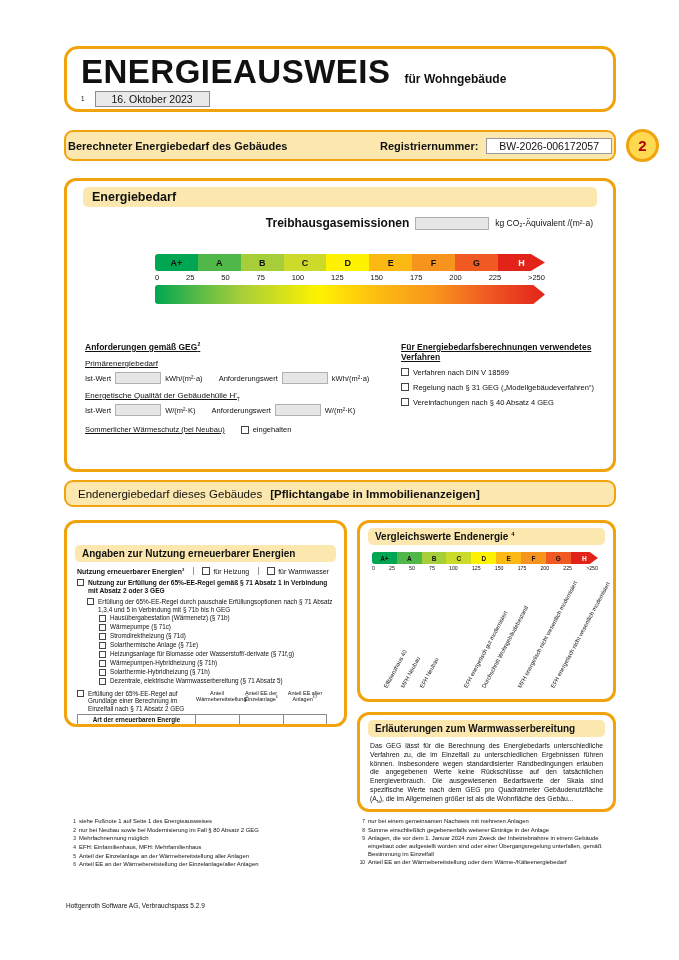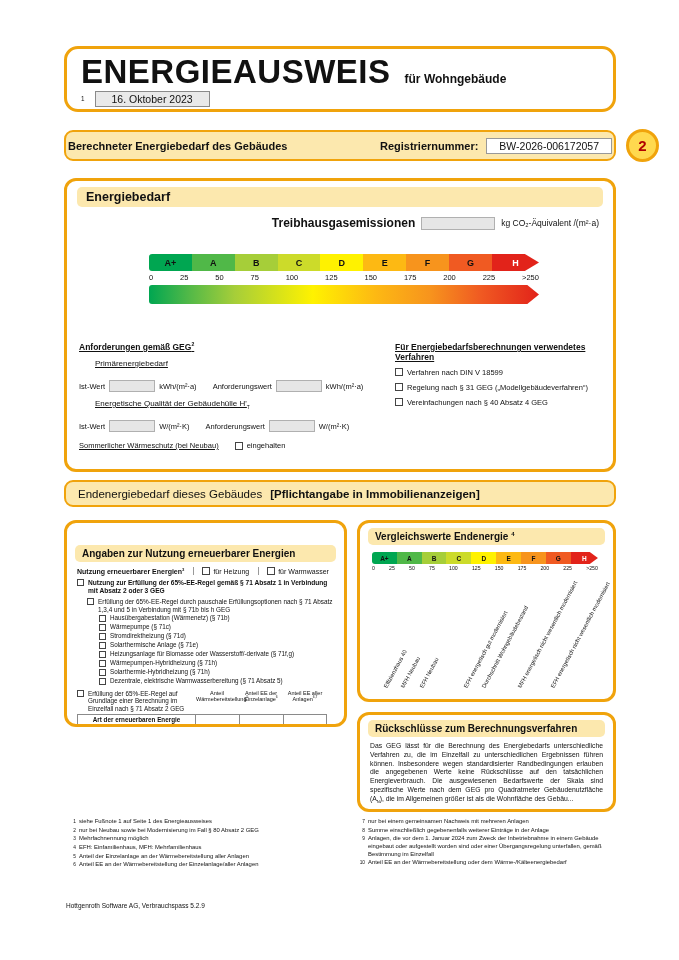"Energiebedarf" .eb-box { padding: 6px 10px -> 6px 16px }
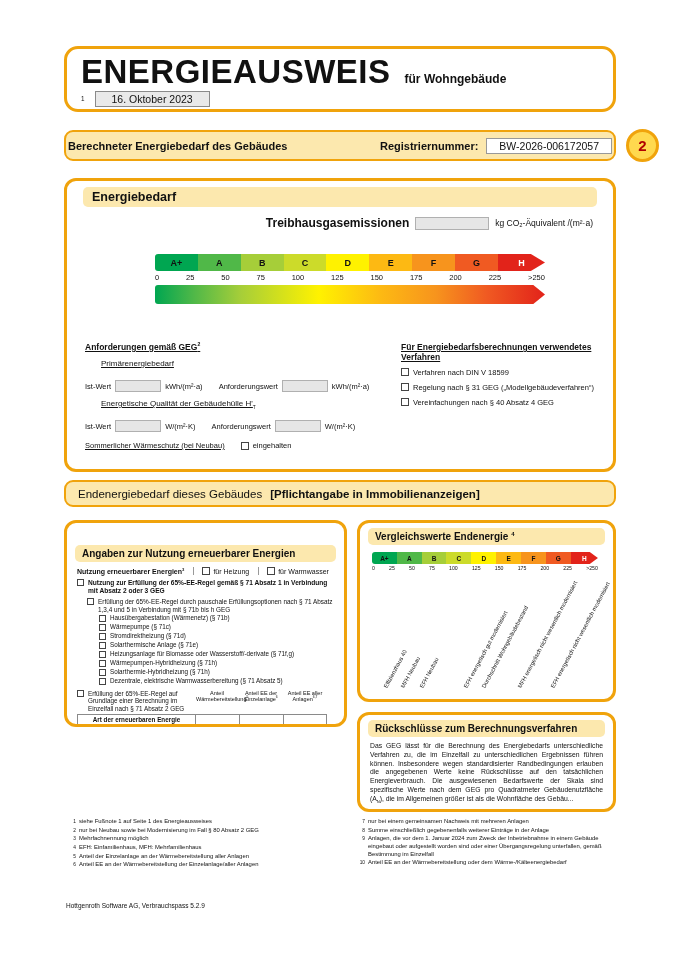"Primärenergiebedarf" .h2 { margin-left: 16px -> none }
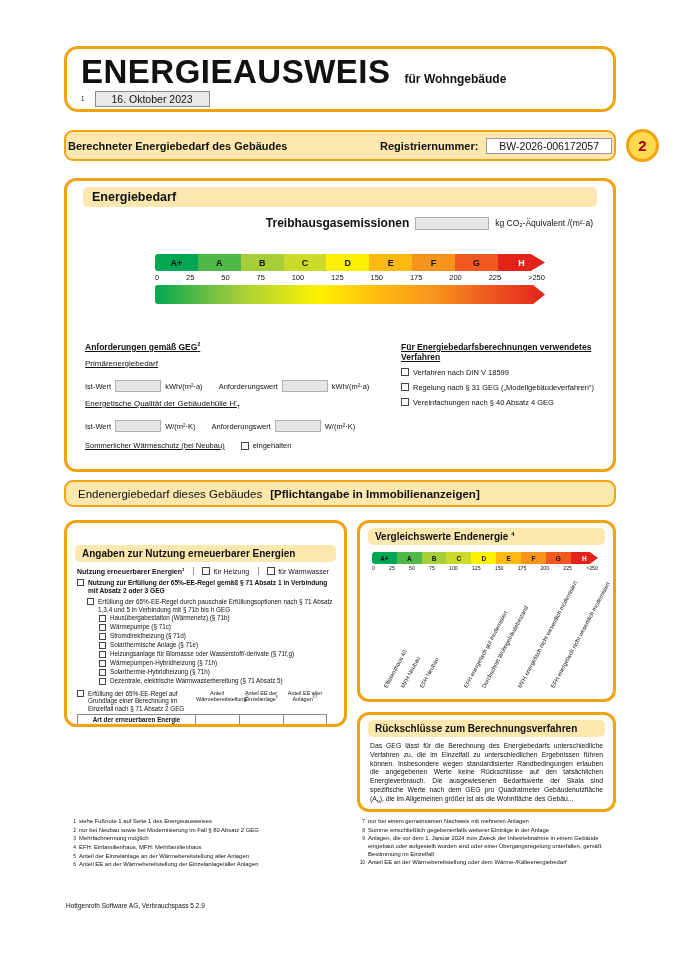"Ist-Wert" .vrow { margin-top: 12px -> 4px }
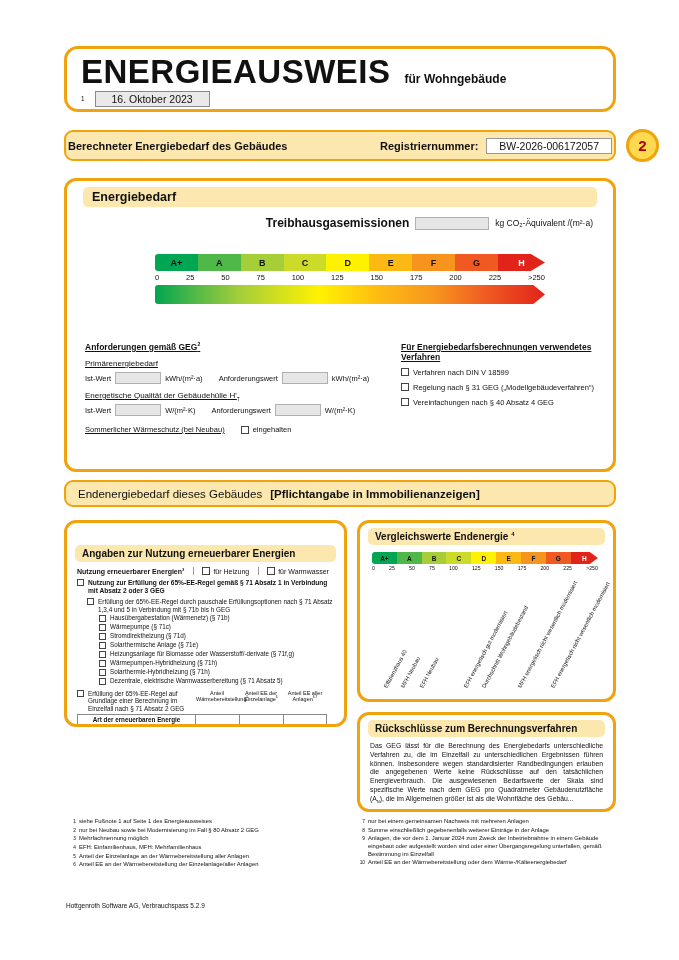"Rückschlüsse zum Berechnungsverfahren" div.banner-sm { text: Rückschlüsse zum Berechnungsverfahren -> Erläuterungen zum Warmwasserbereitung }
